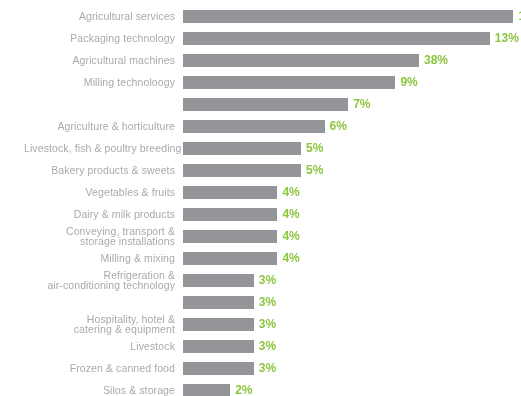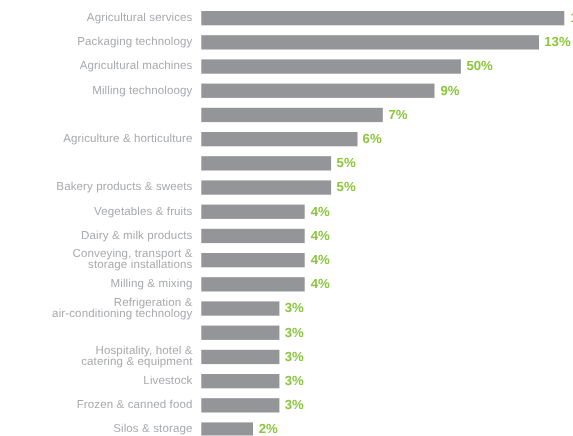"50%" div.value-label { text: 50% -> 38% }
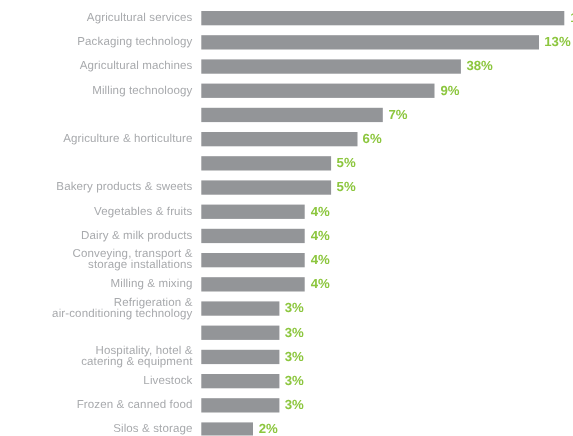"Livestock, fish & poultry breeding" div.cat-label { html: none -> <div>Livestock, fish &amp; poultry breeding</div> }
